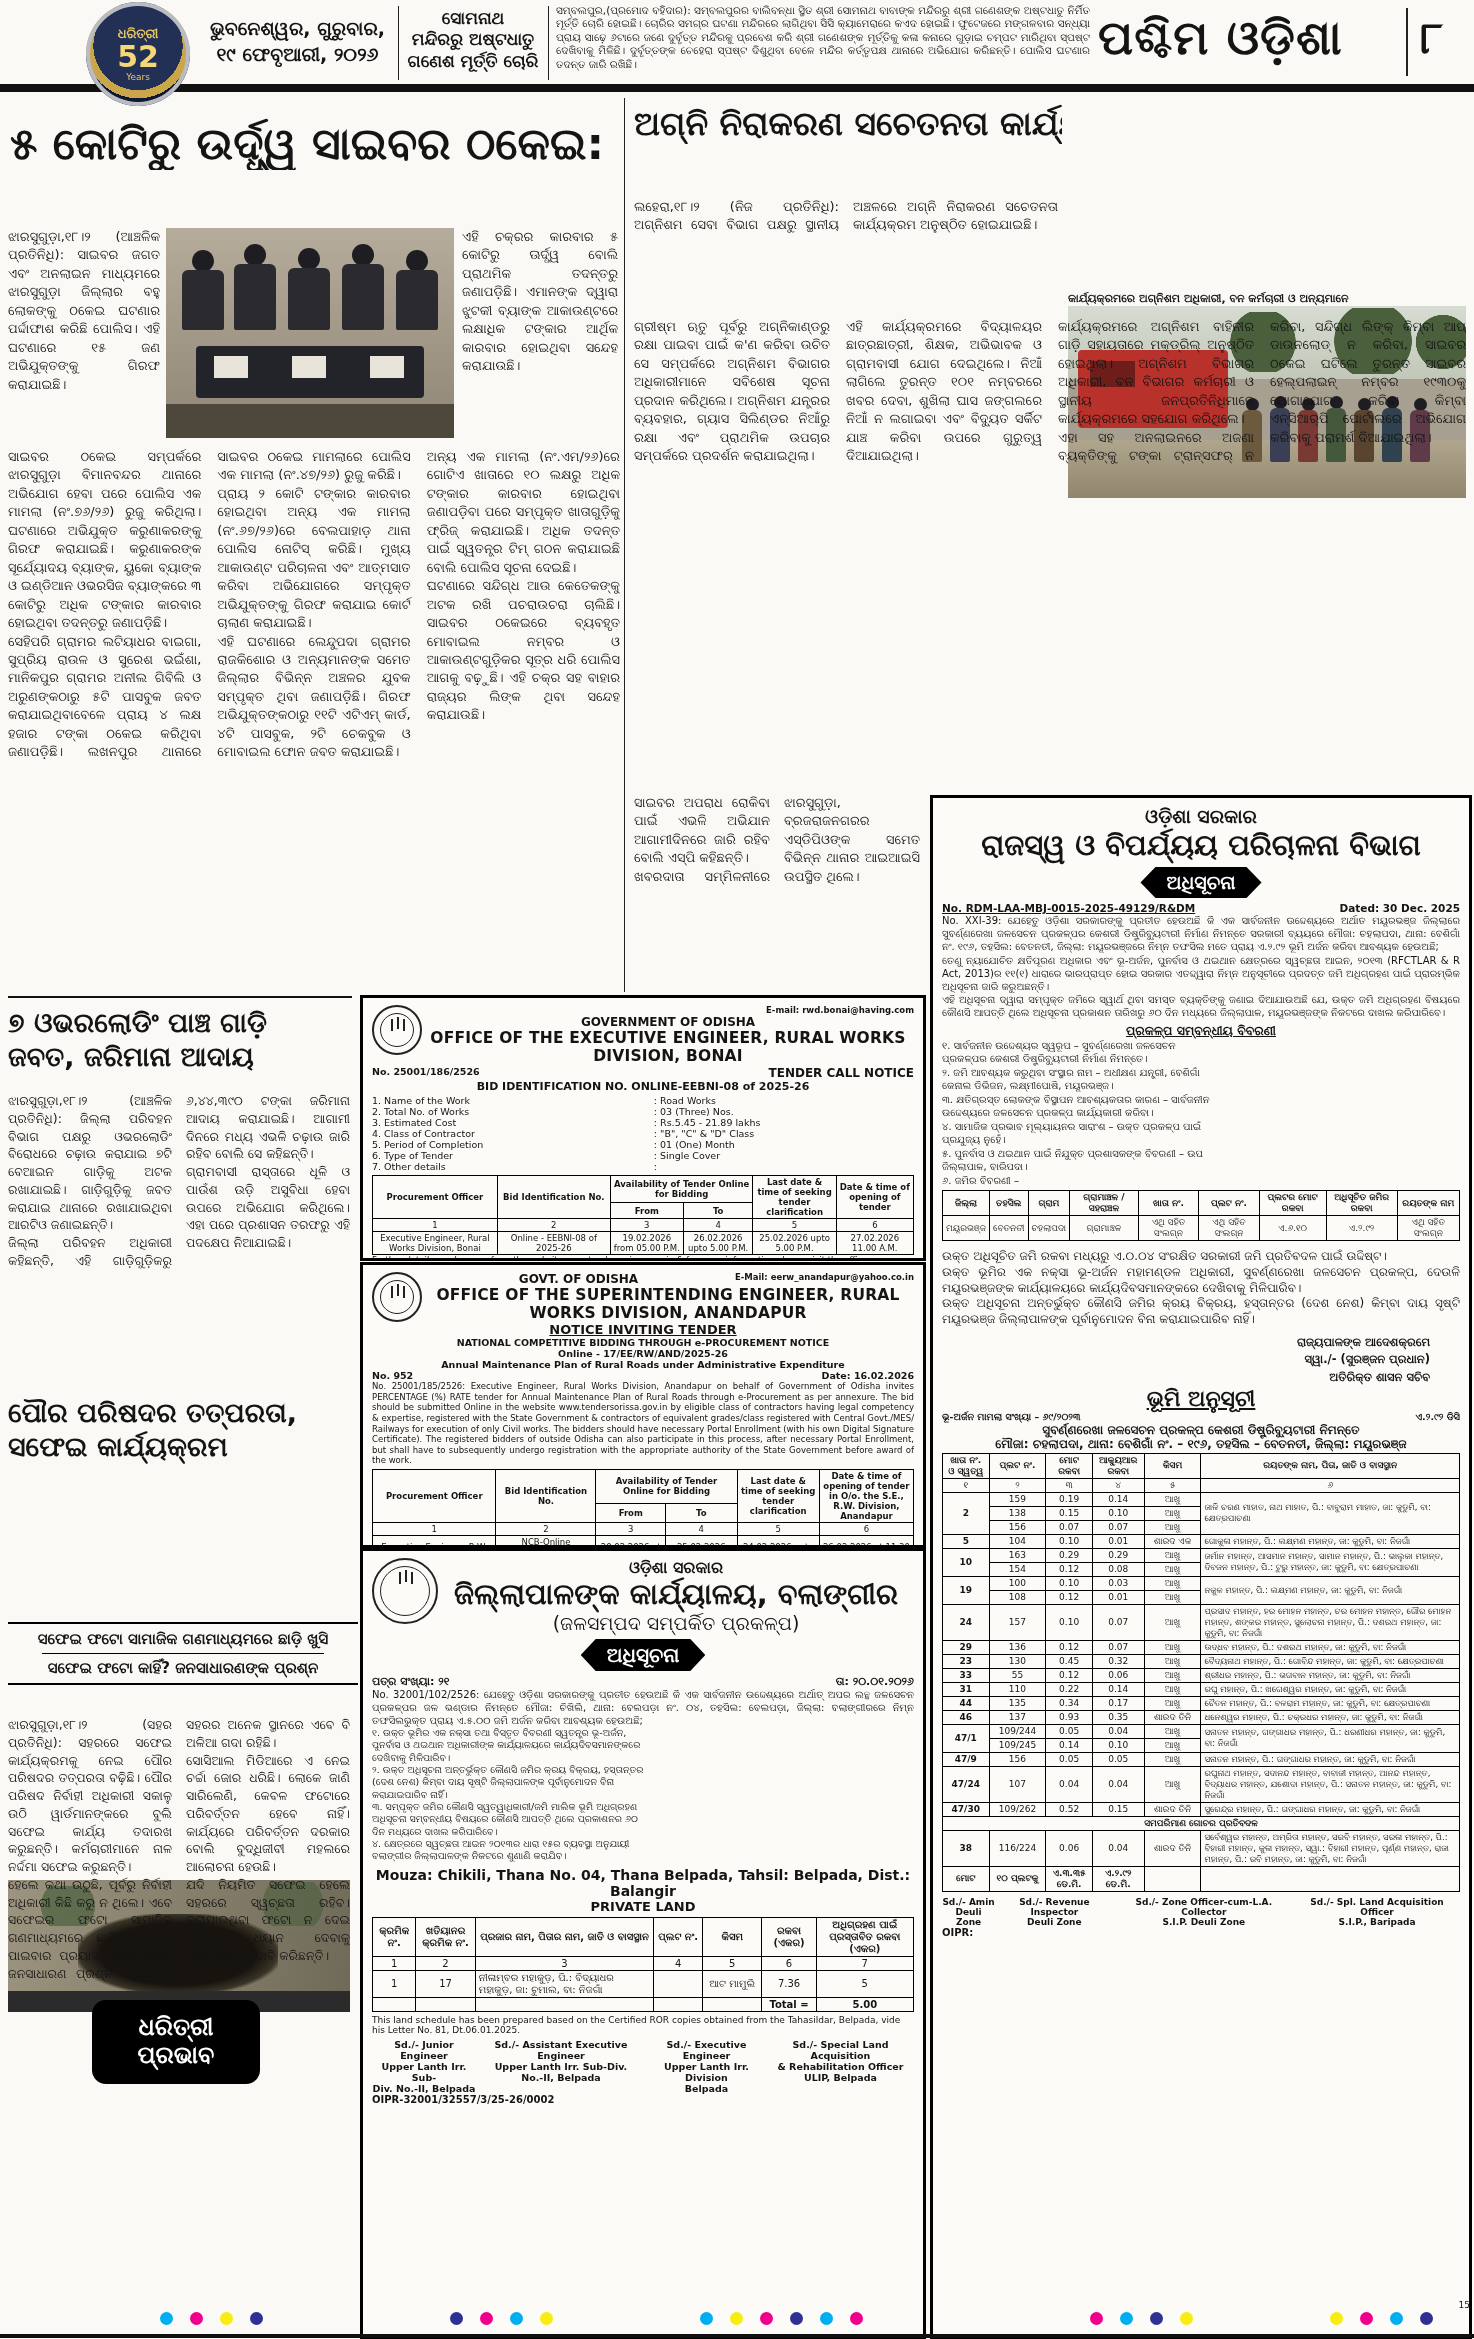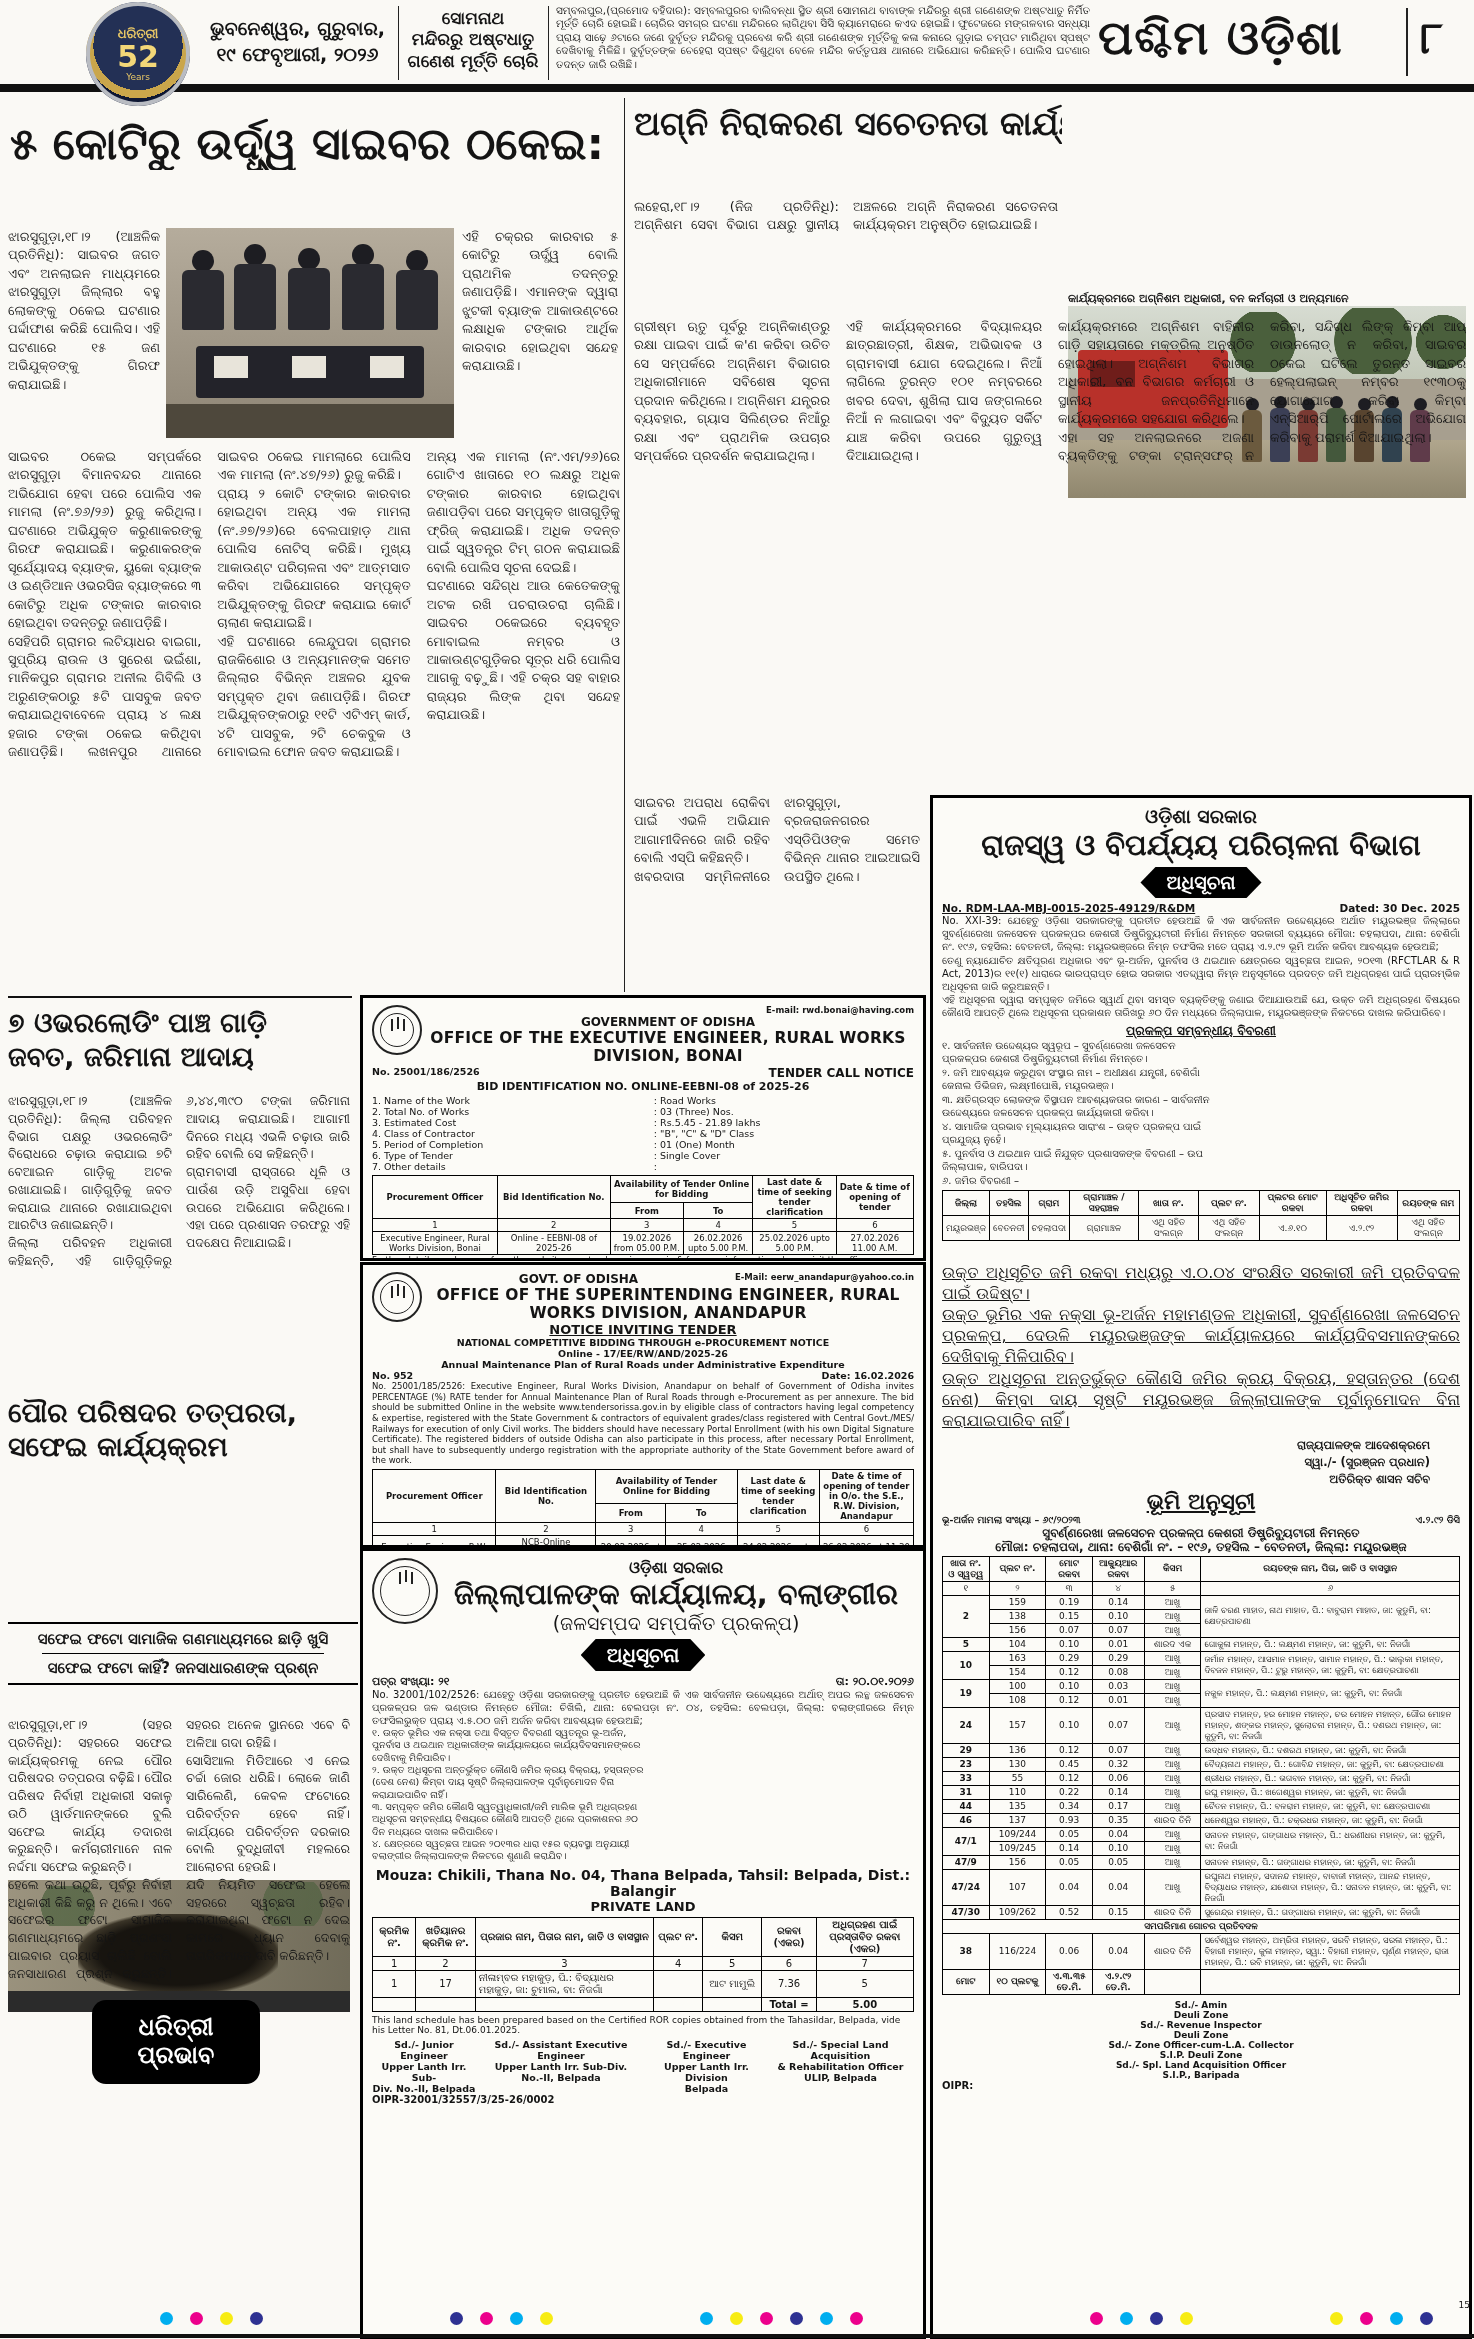"ଉକ୍ତ ଅଧିସୂଚିତ ଜମି ରକବା ମଧ୍ୟରୁ" div.j { font-size: 16px -> 12px; margin-top: 21px -> 8px; text-decoration: underline -> none }
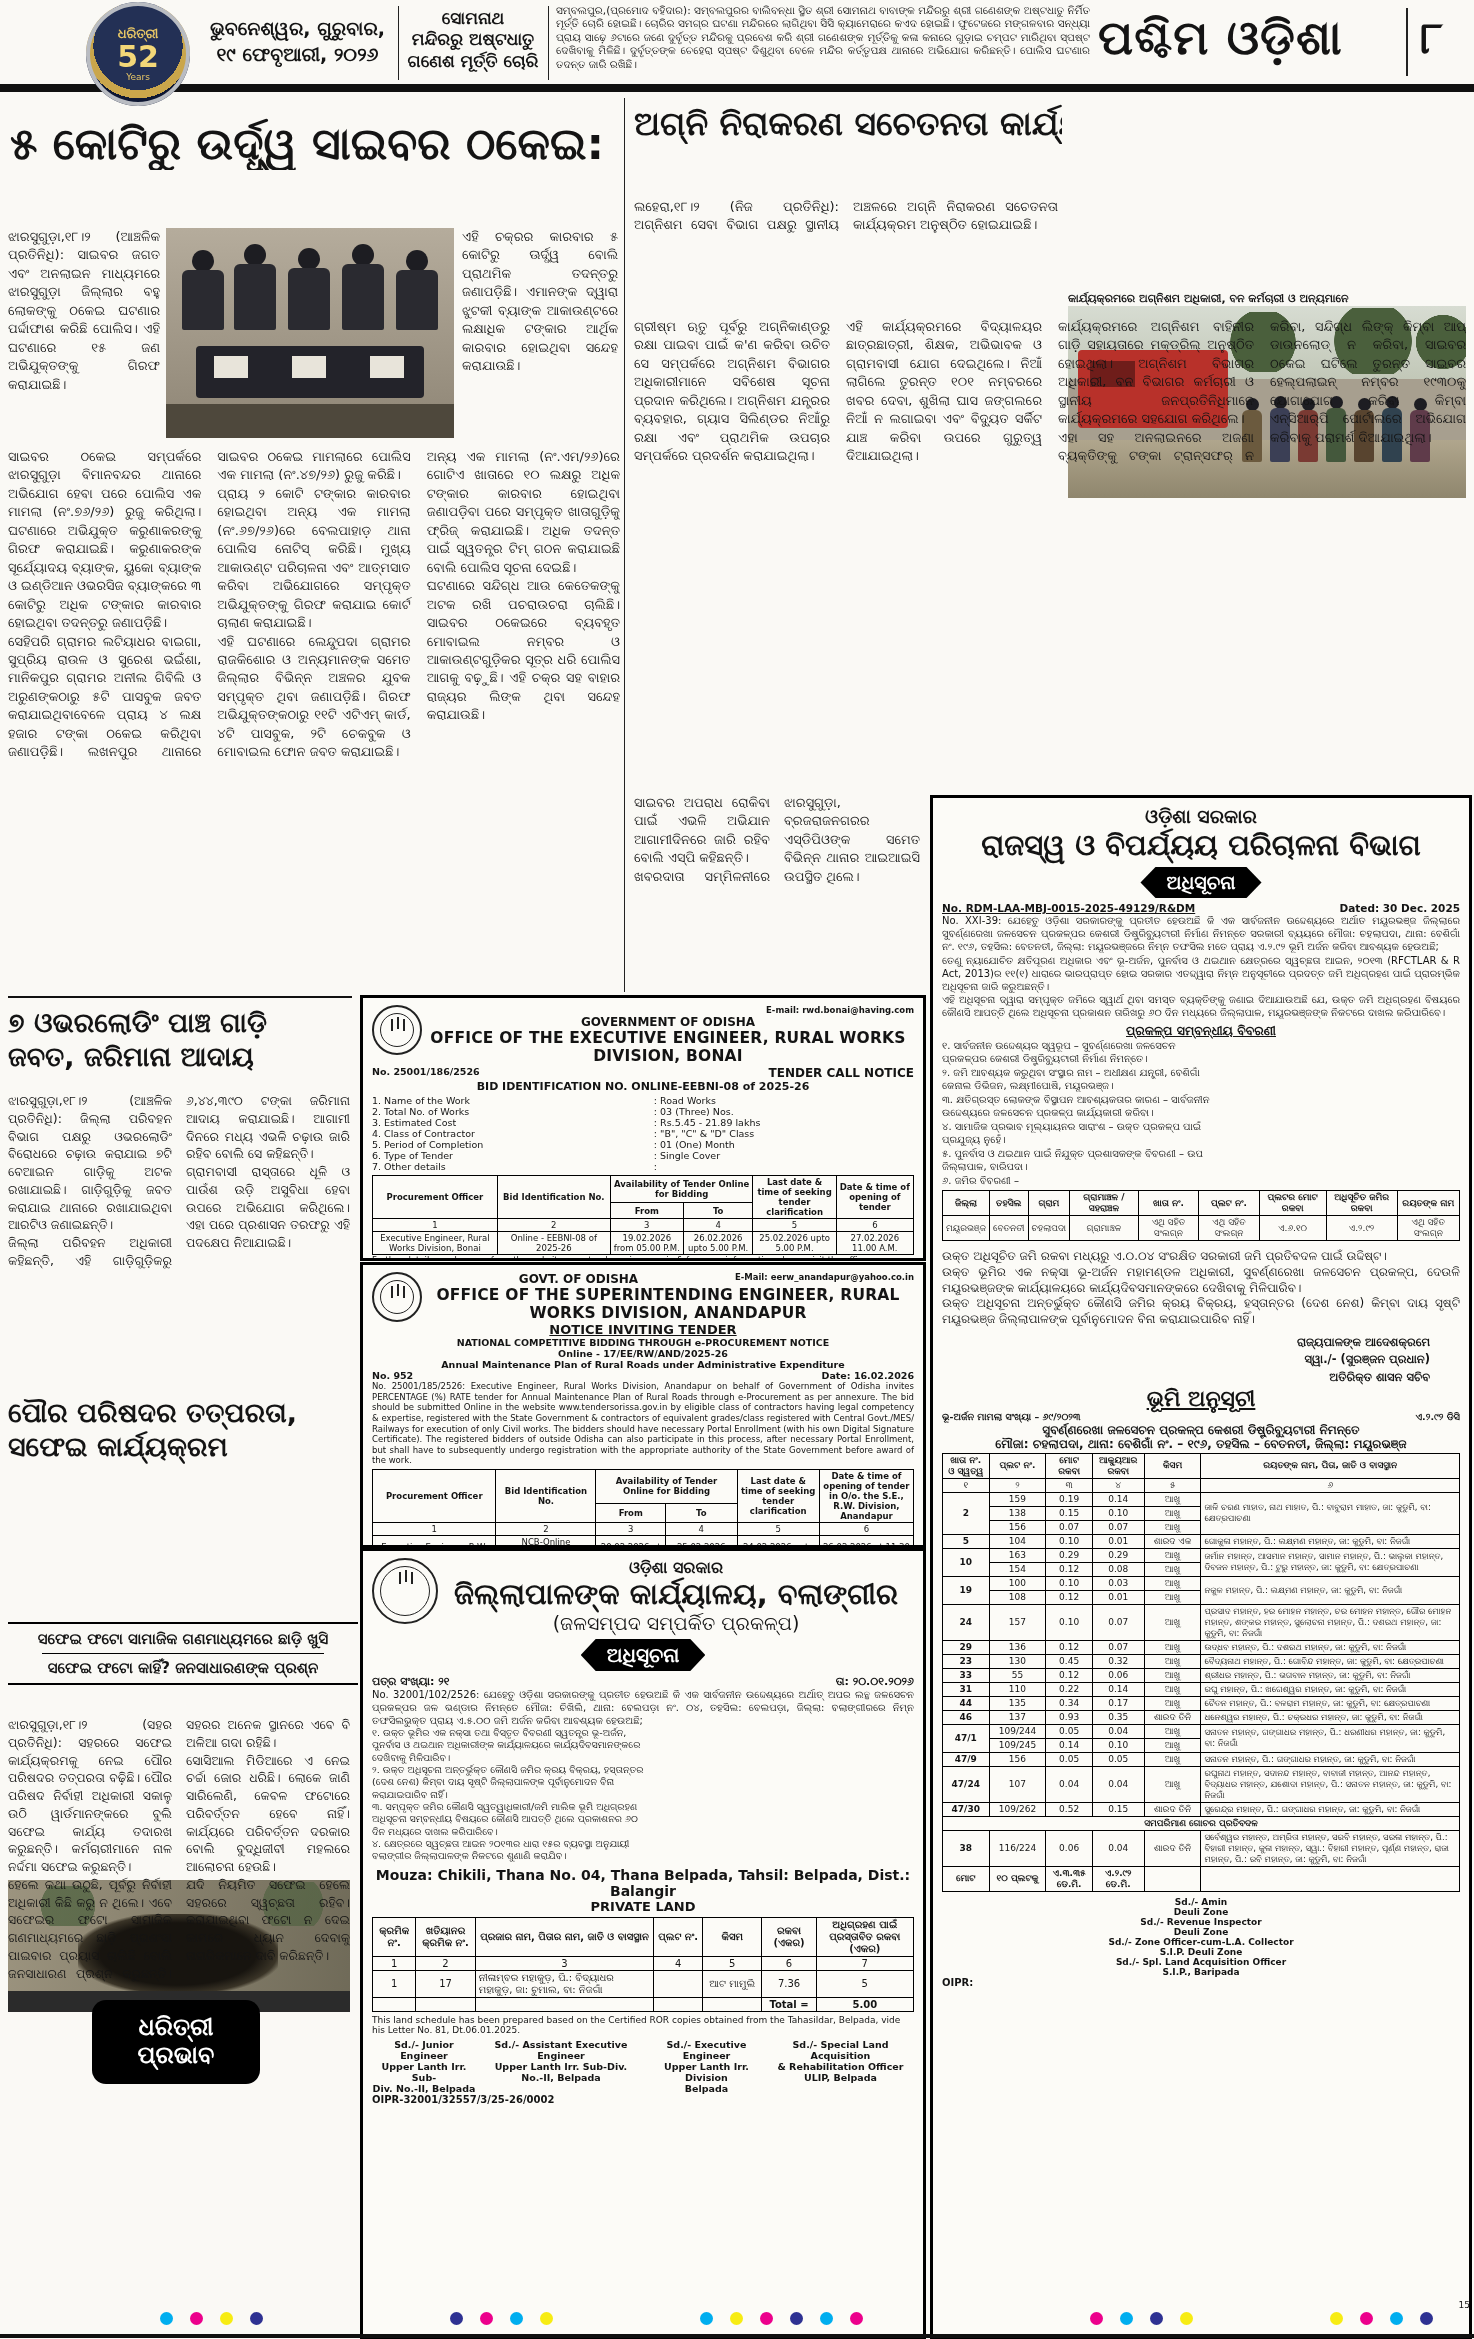"Sd./- Amin" div { flex-direction: column -> none }
